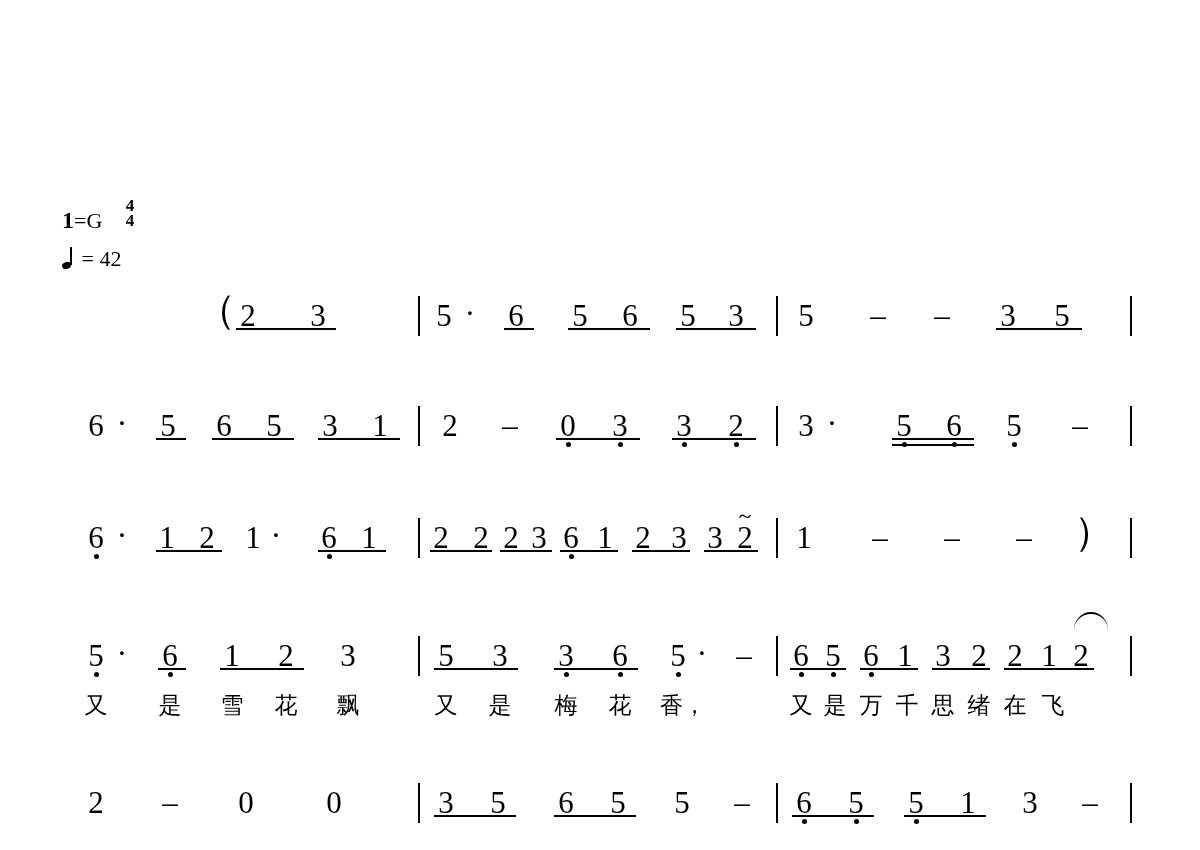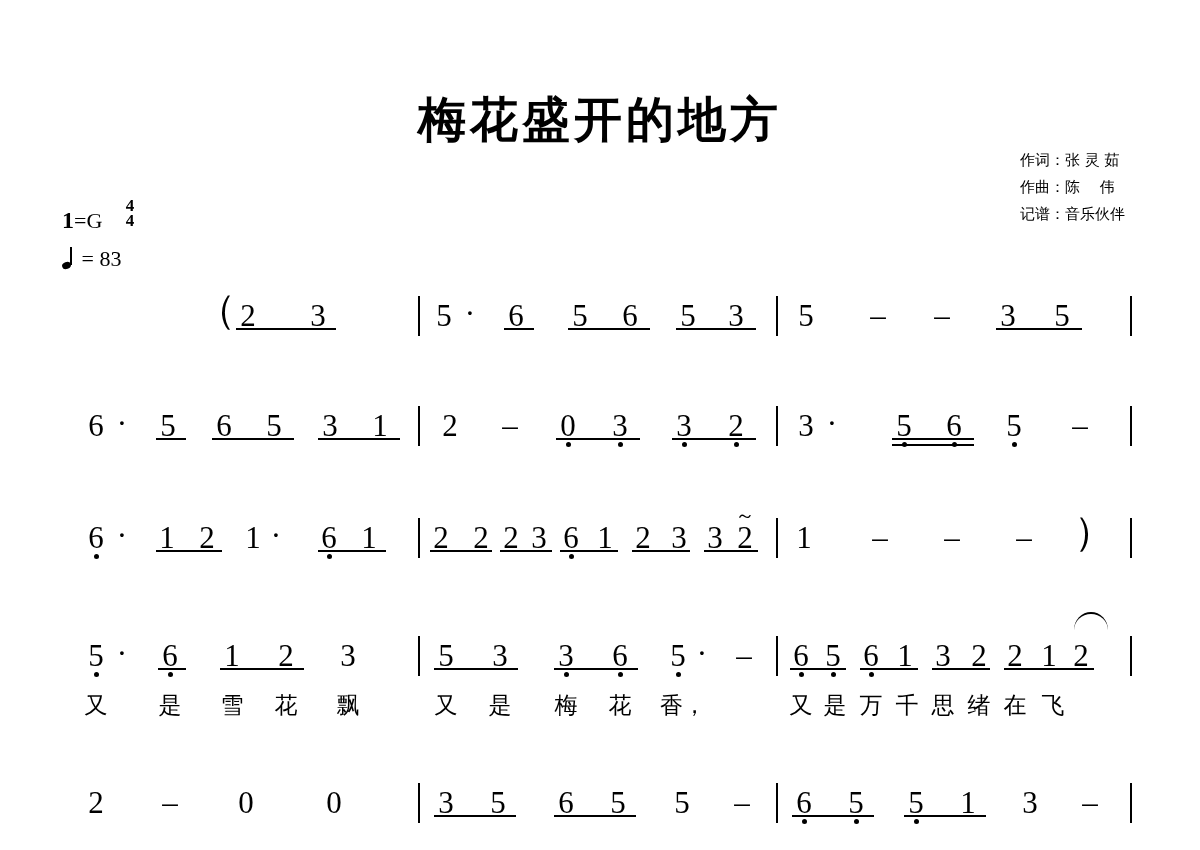"梅花盛开的地方" div.title { html: <div>梅花盛开的地方</div> -> none }
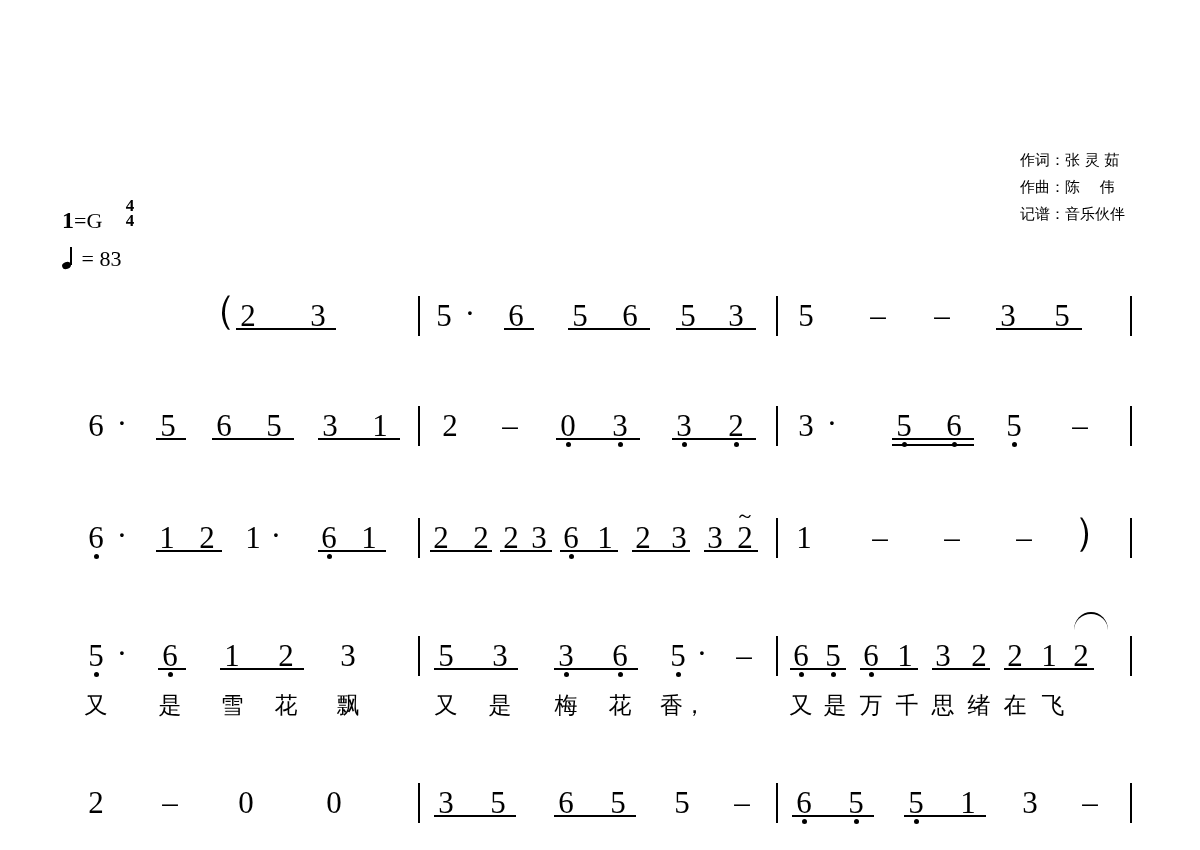"作词：张 灵 茹" div.credits { html: <div> <div>作词：张 灵 茹</div> <div>作曲：陈 伟</div> <div>记谱：音乐伙伴</div> </div> -> none }
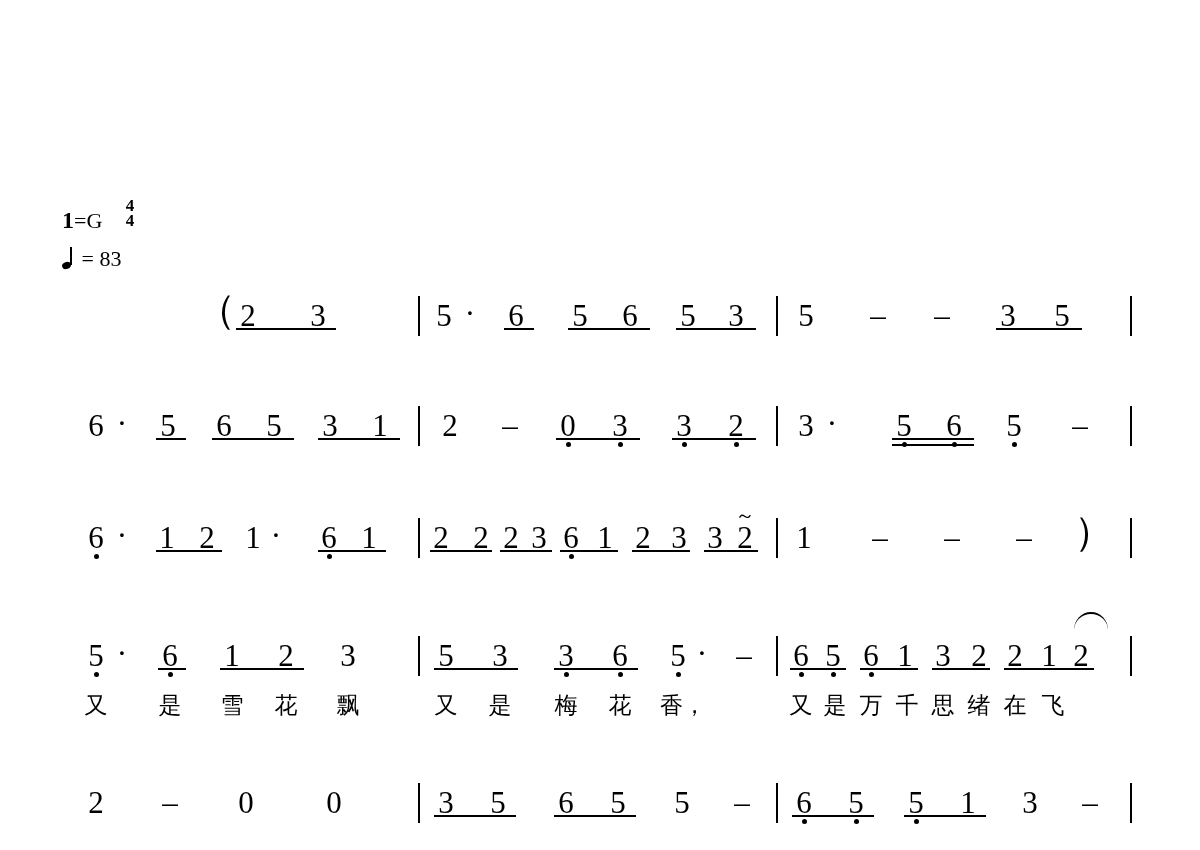"= 83" span { text: 83 -> 42 }
